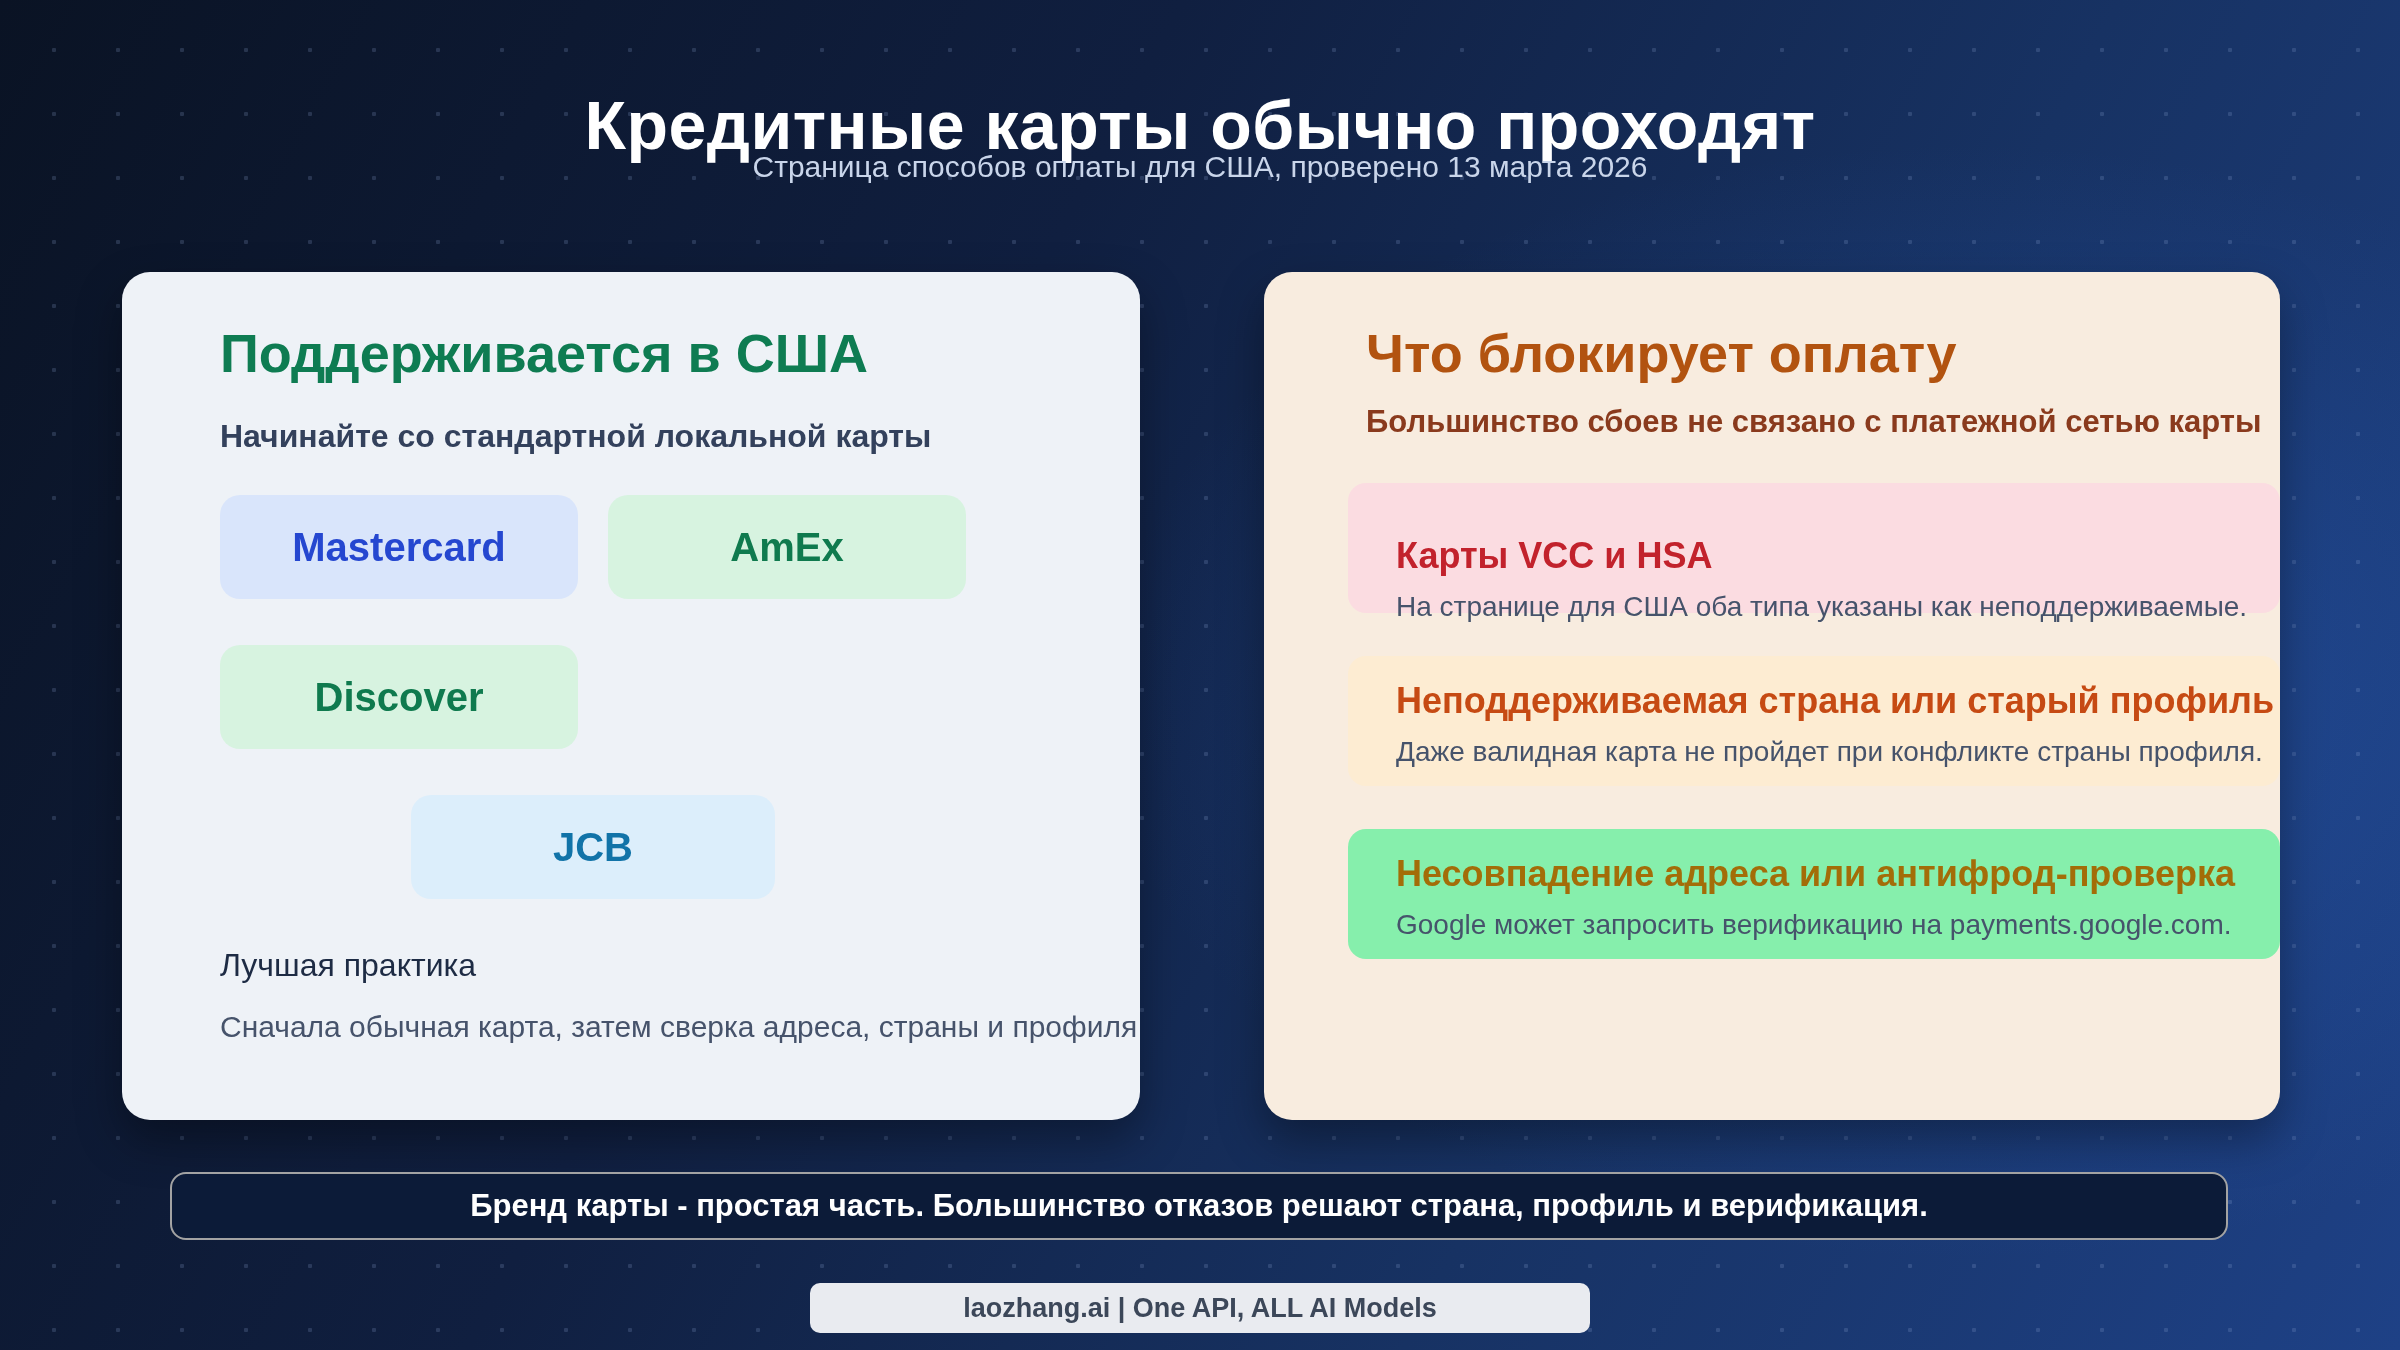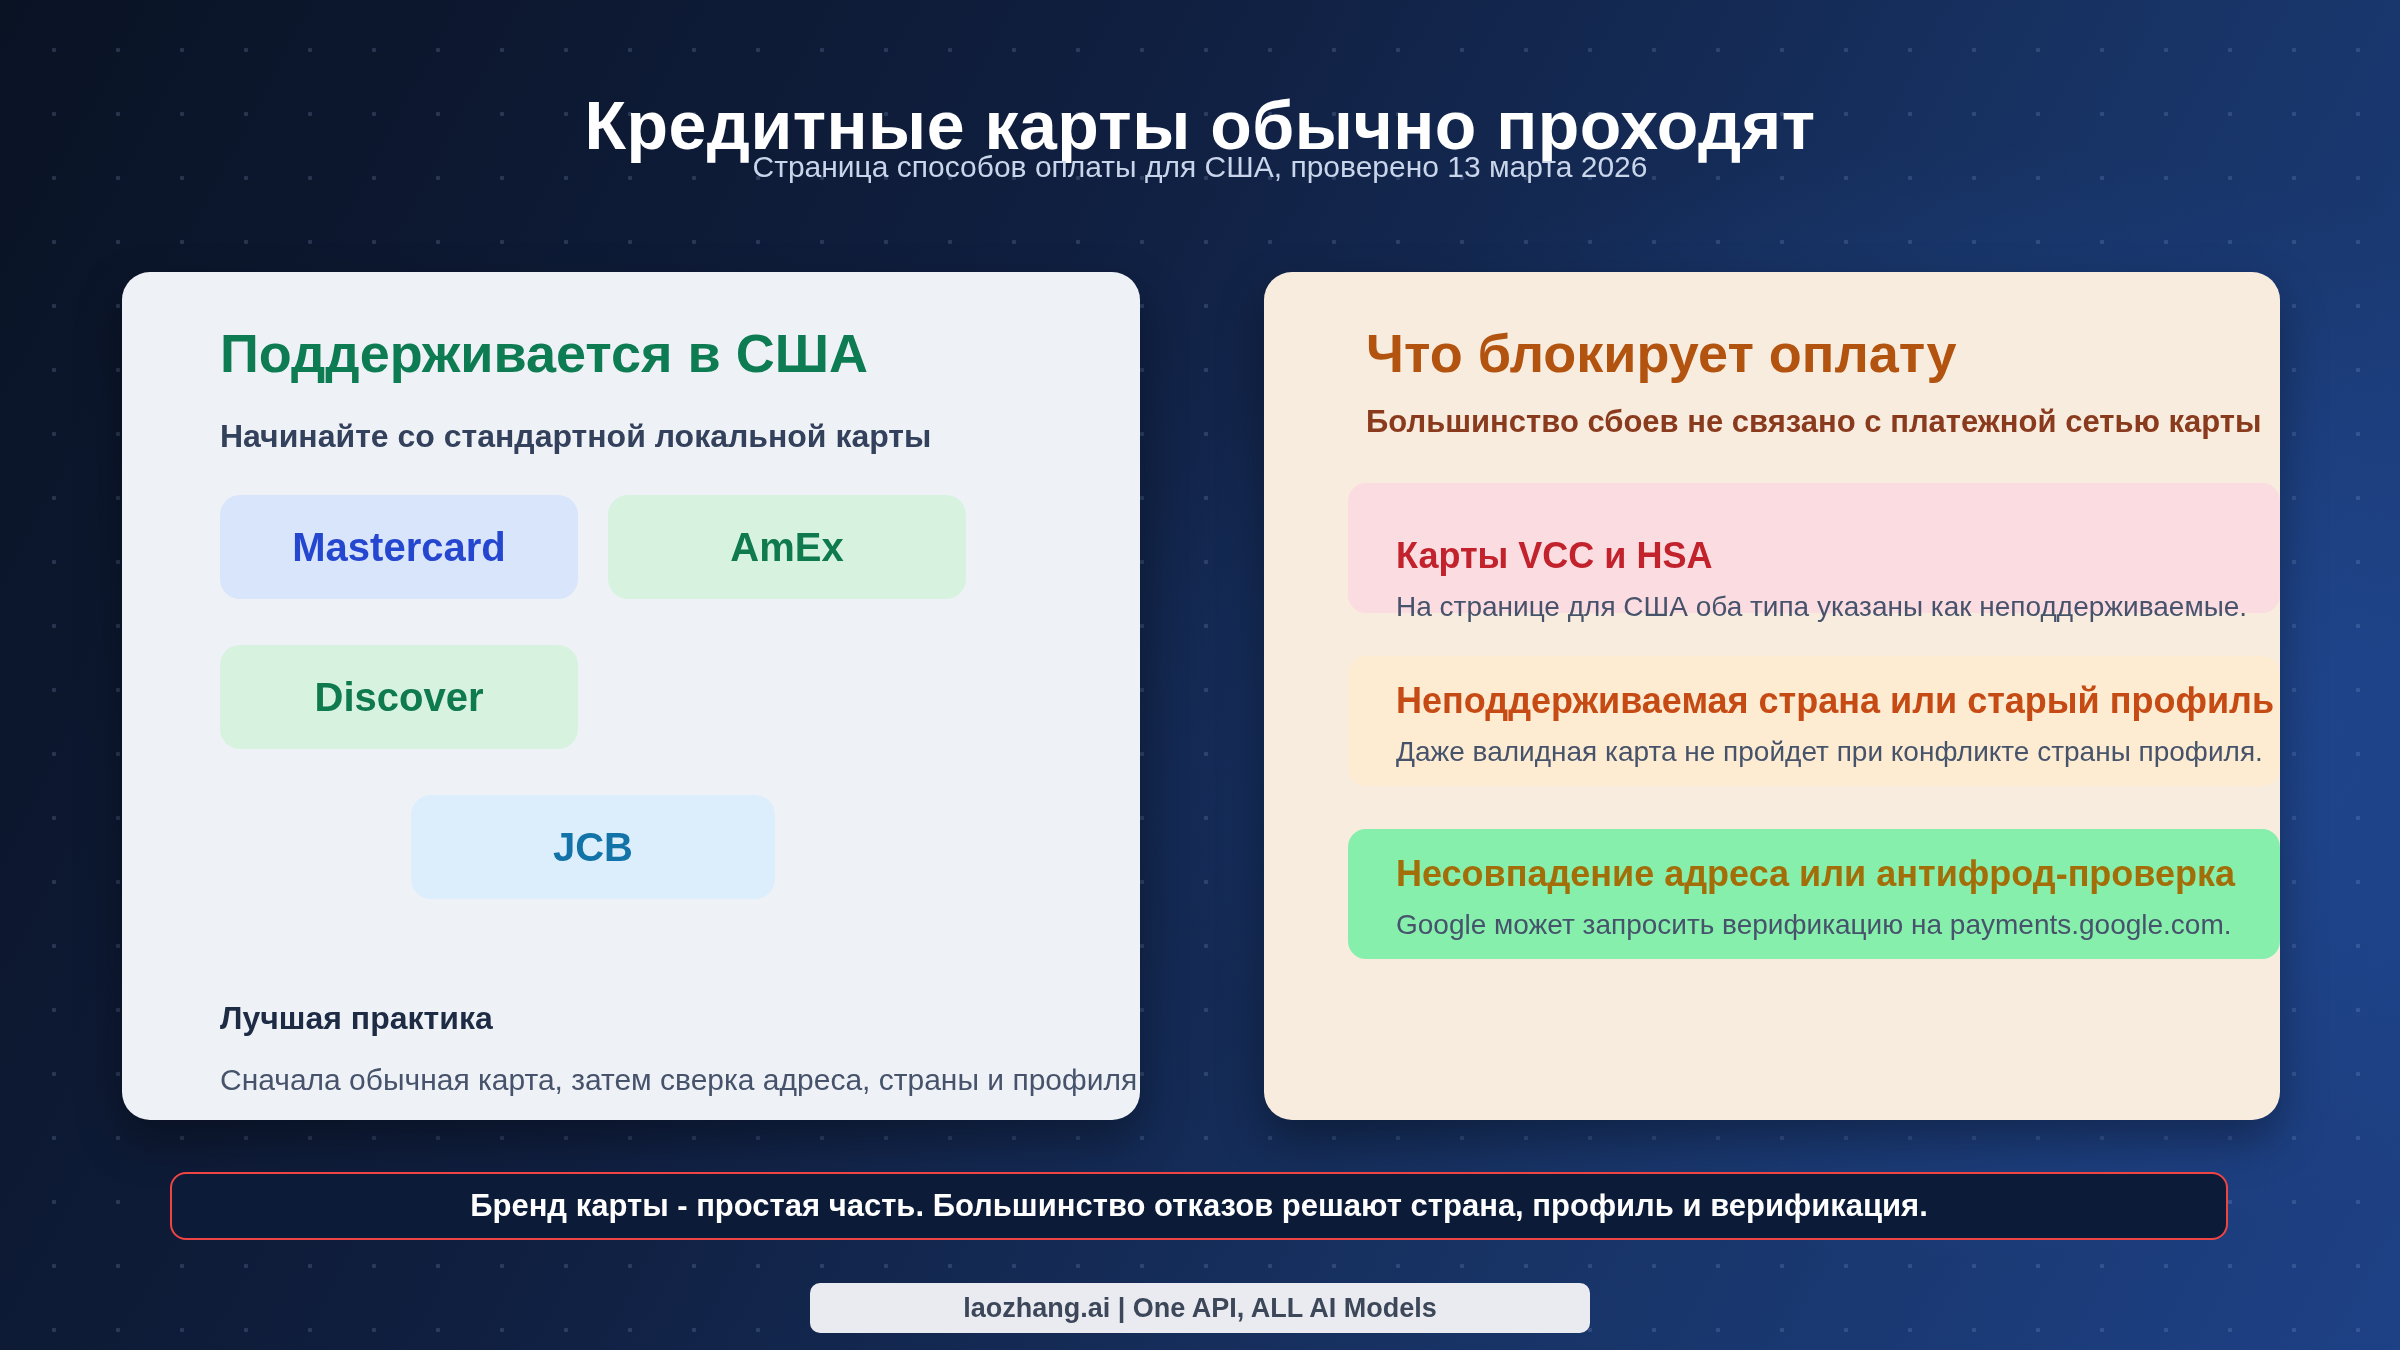"Лучшая практика" .bp-title { font-weight: 700 -> 400; margin-top: 101px -> 48px }
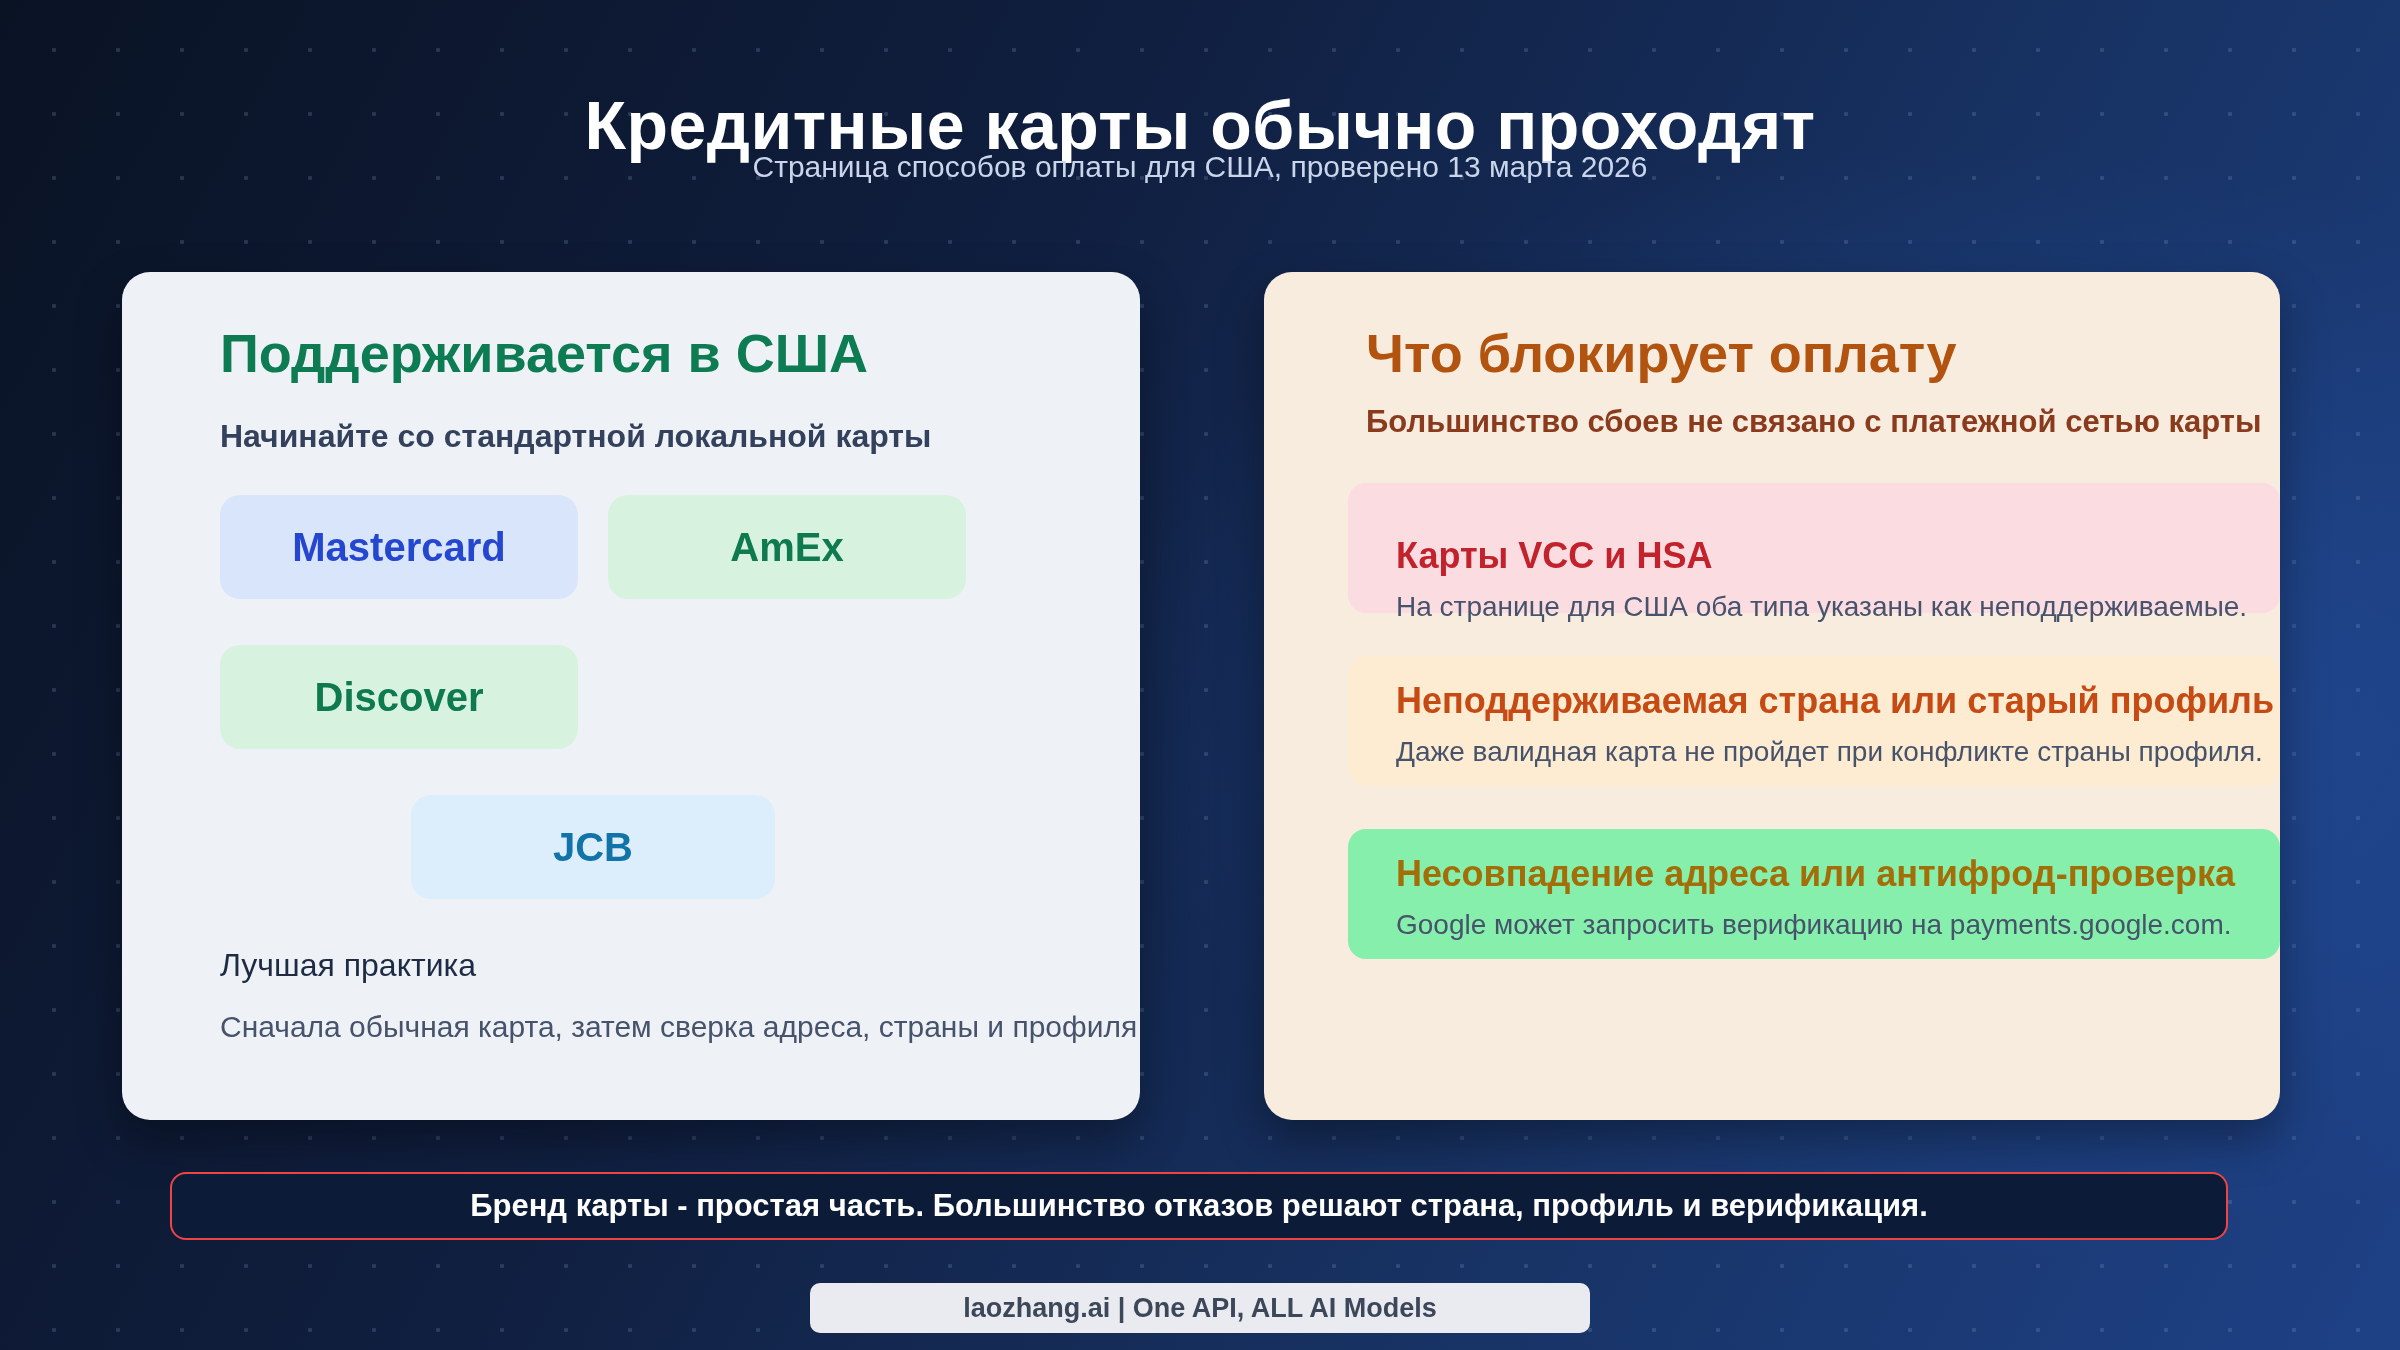"Бренд карты - простая часть." .banner { border: 2px solid #ef4444 -> 2px solid #a3a3a3 }
